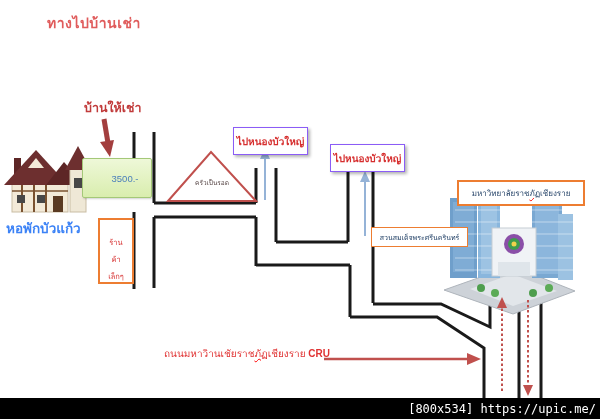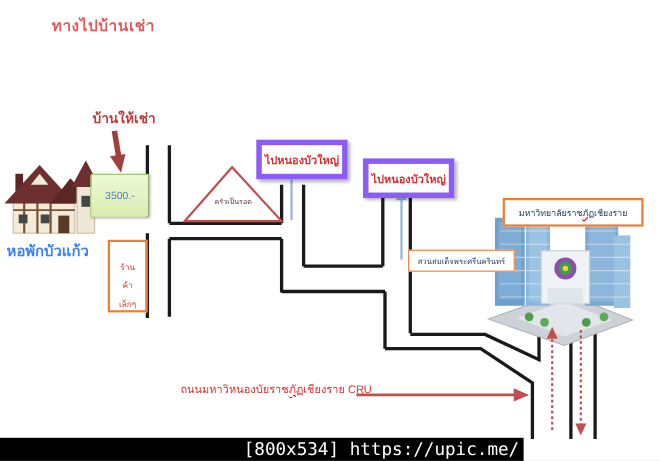"ไปหนองบัวใหญ่" .sign-box { border: 5px solid #8b5cf6 -> 1px solid #8b5cf6 }
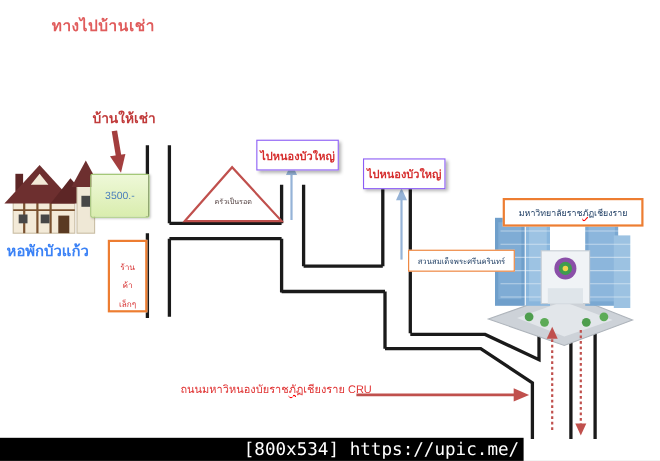"3500.-" .price-box { padding-left: none -> 16px }
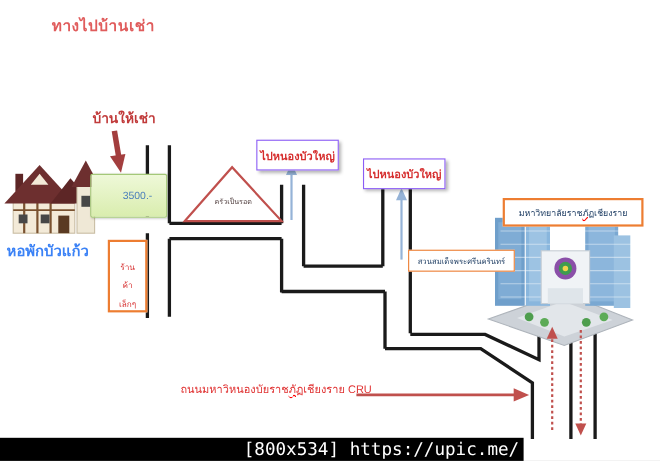"ถนนมหาวิหนองบัยราช" span { text: ถนนมหาวิหนองบัยราช -> ถนนมหาวิานเชัยราช }
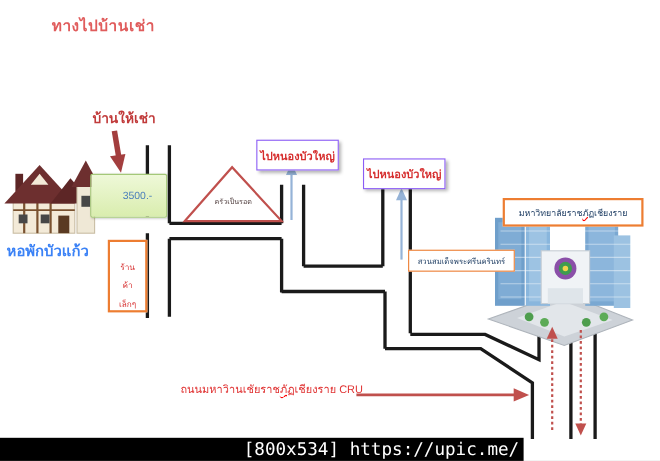"CRU" .road-label .abbr { font-weight: normal -> bold }
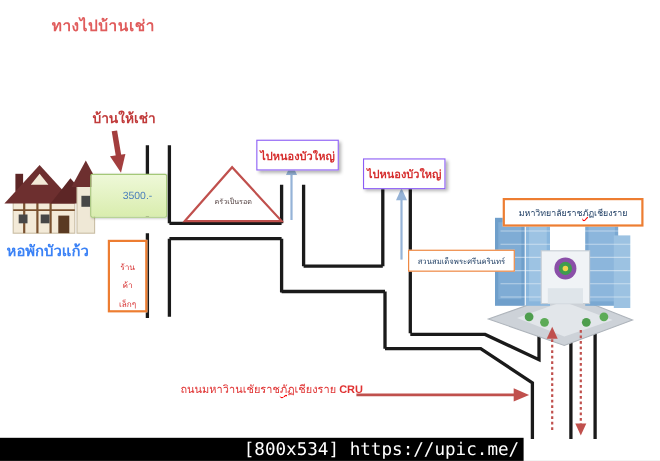"[800x534] https://upic.me/" .bottom-bar { font-size: 16px -> 12px; width: 476px -> 600px }
